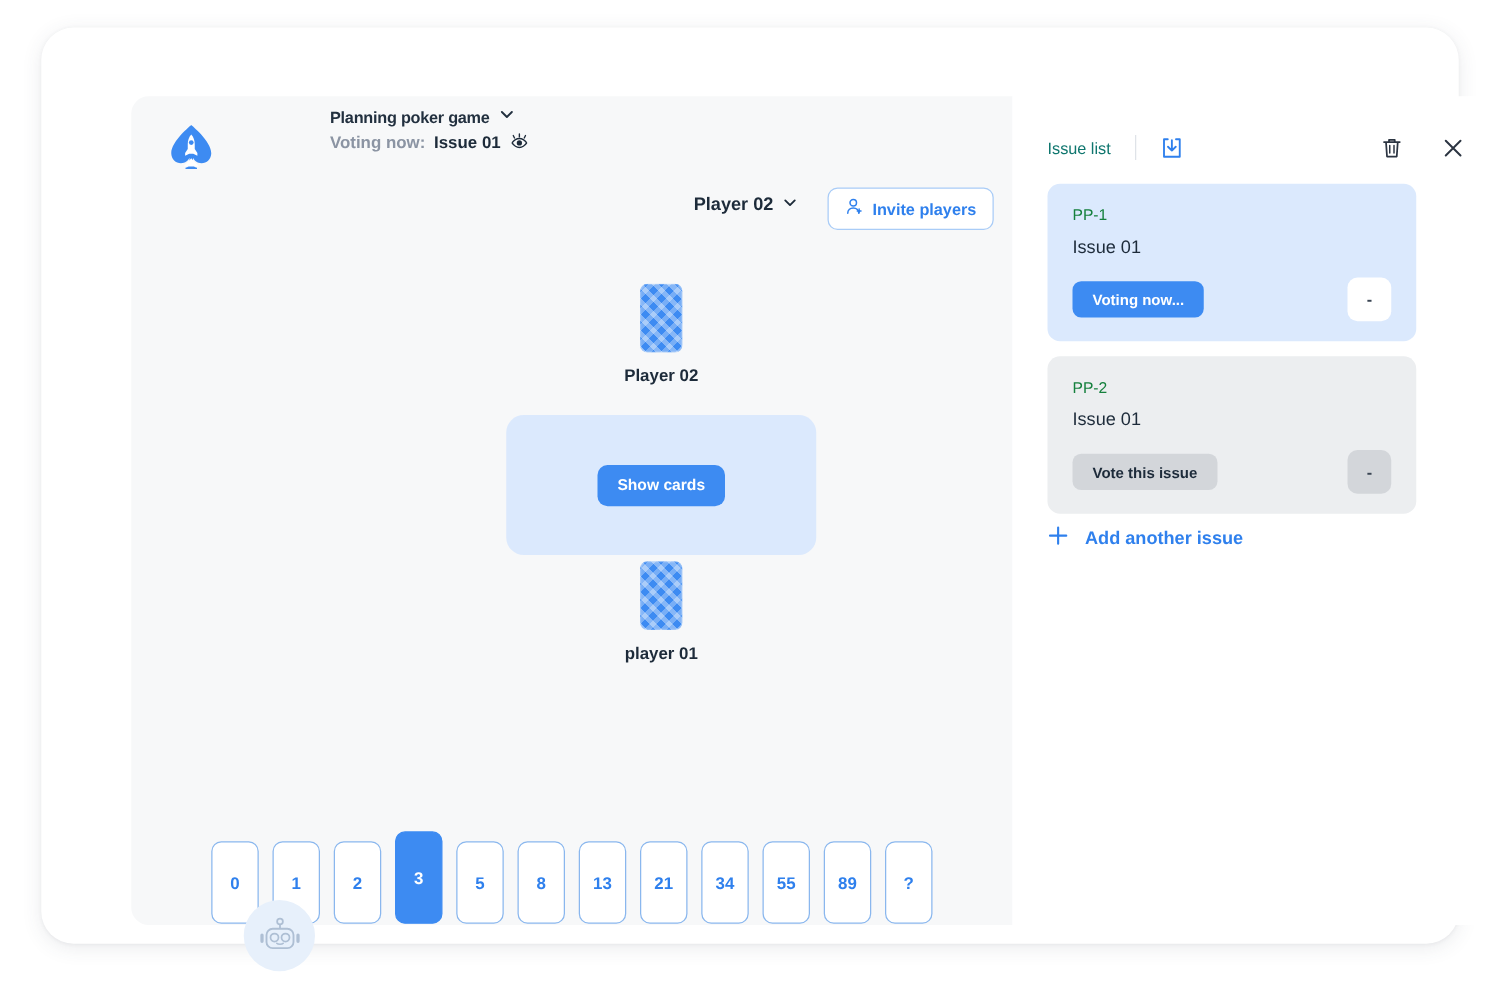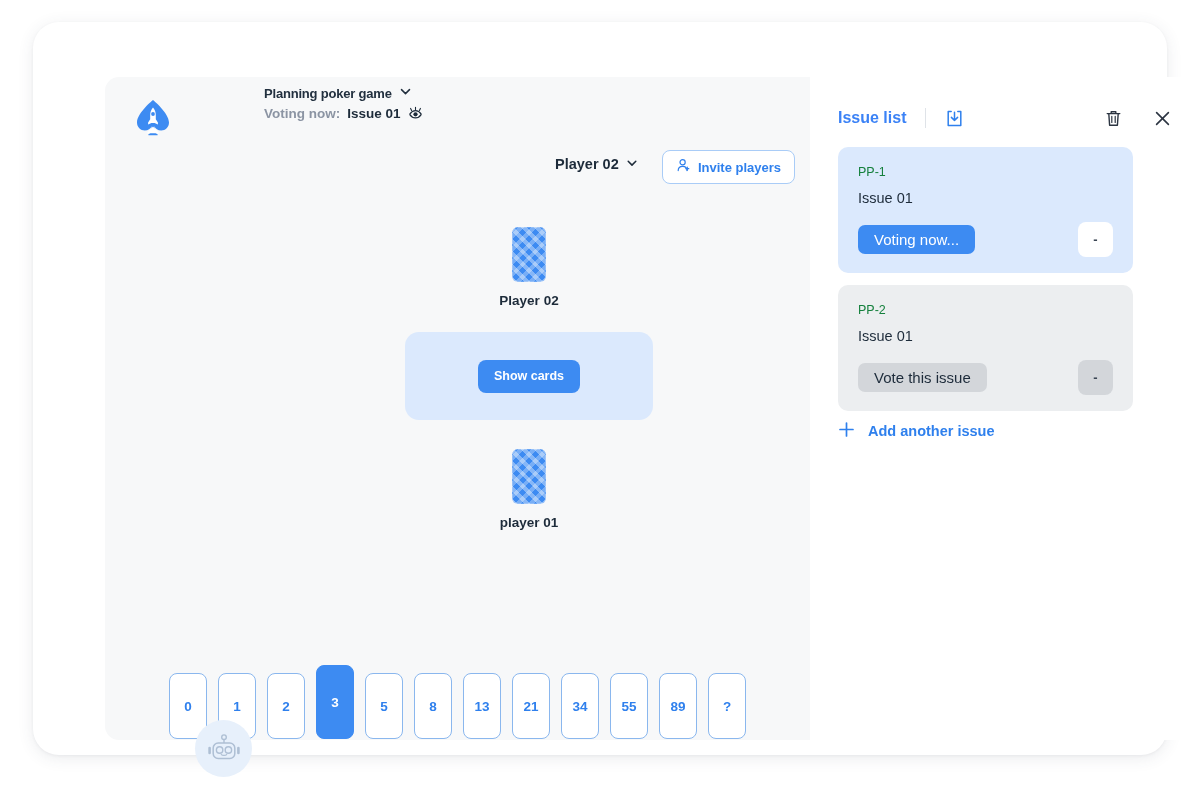"Issue list" .issue-head-title { color: #3b82f6 -> #0f766e; font-size: 16px -> 13px; font-weight: 700 -> 400 }
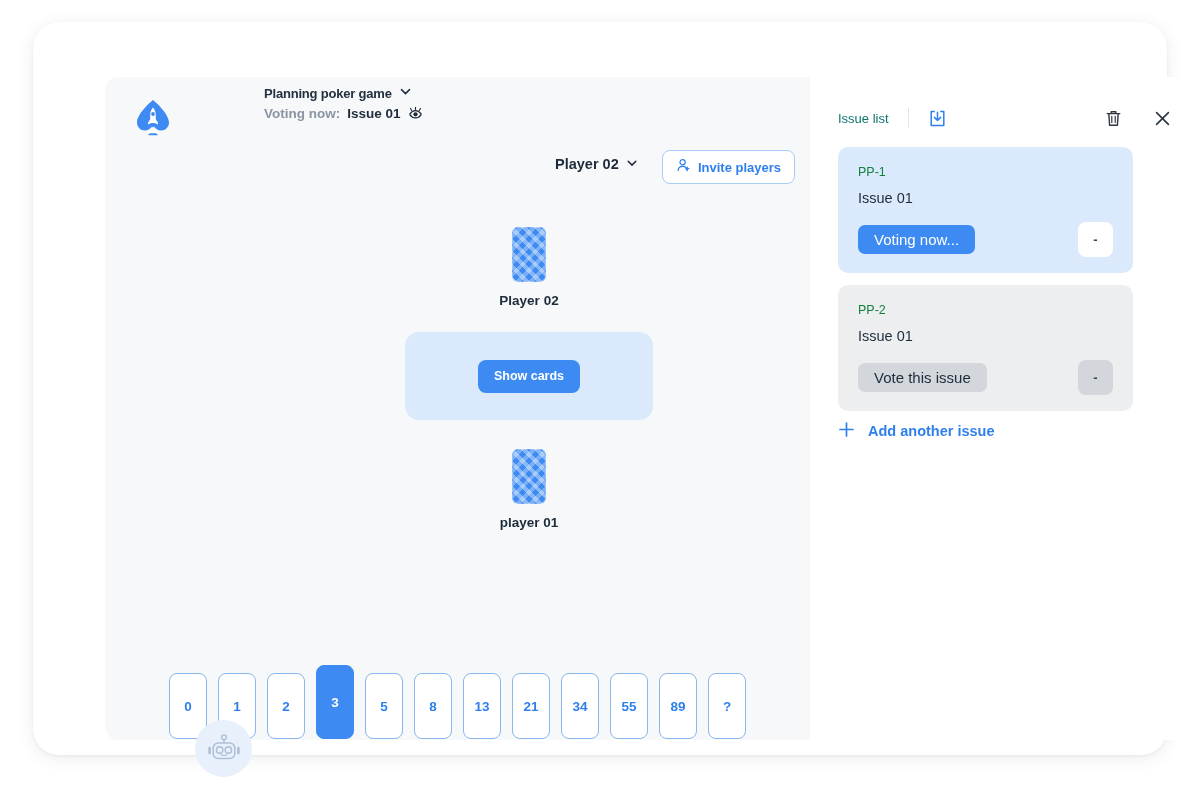"Voting now..." .issue-btn { font-size: 15px -> 12px; font-weight: 400 -> 700 }
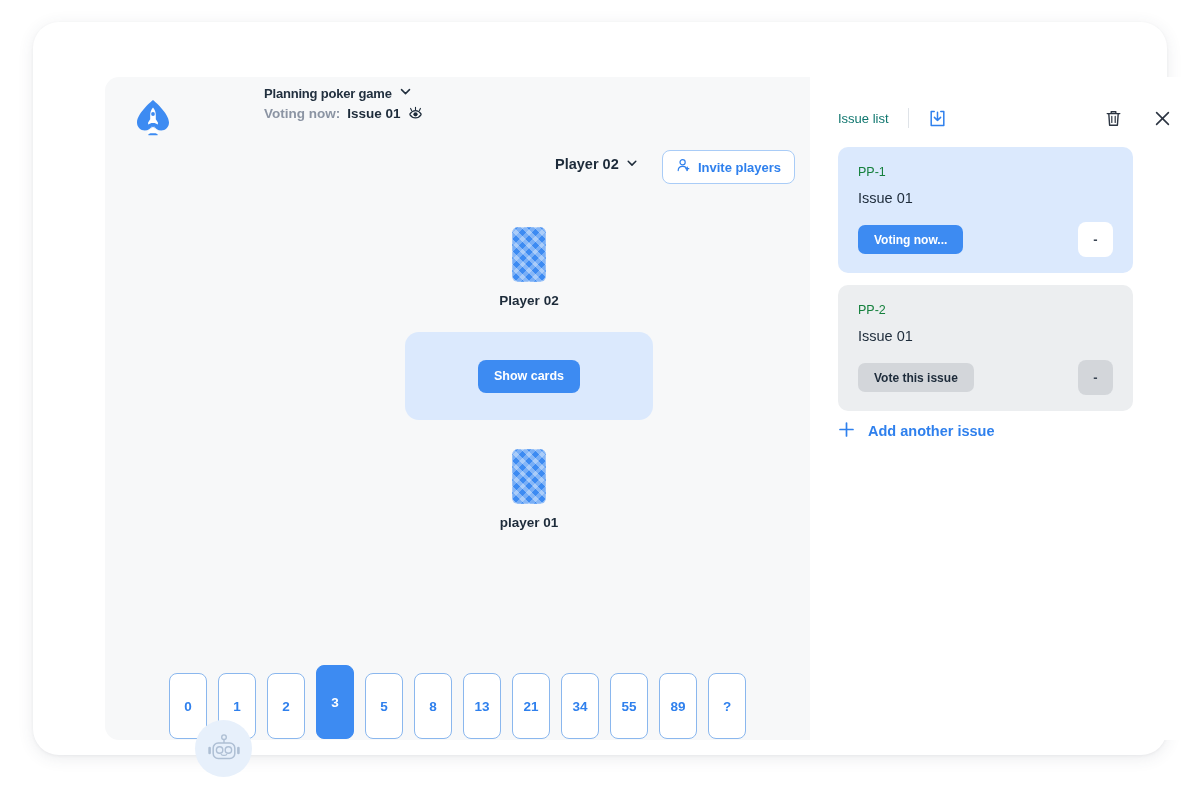"Show cards" .table-zone { height: 88px -> 112px }
